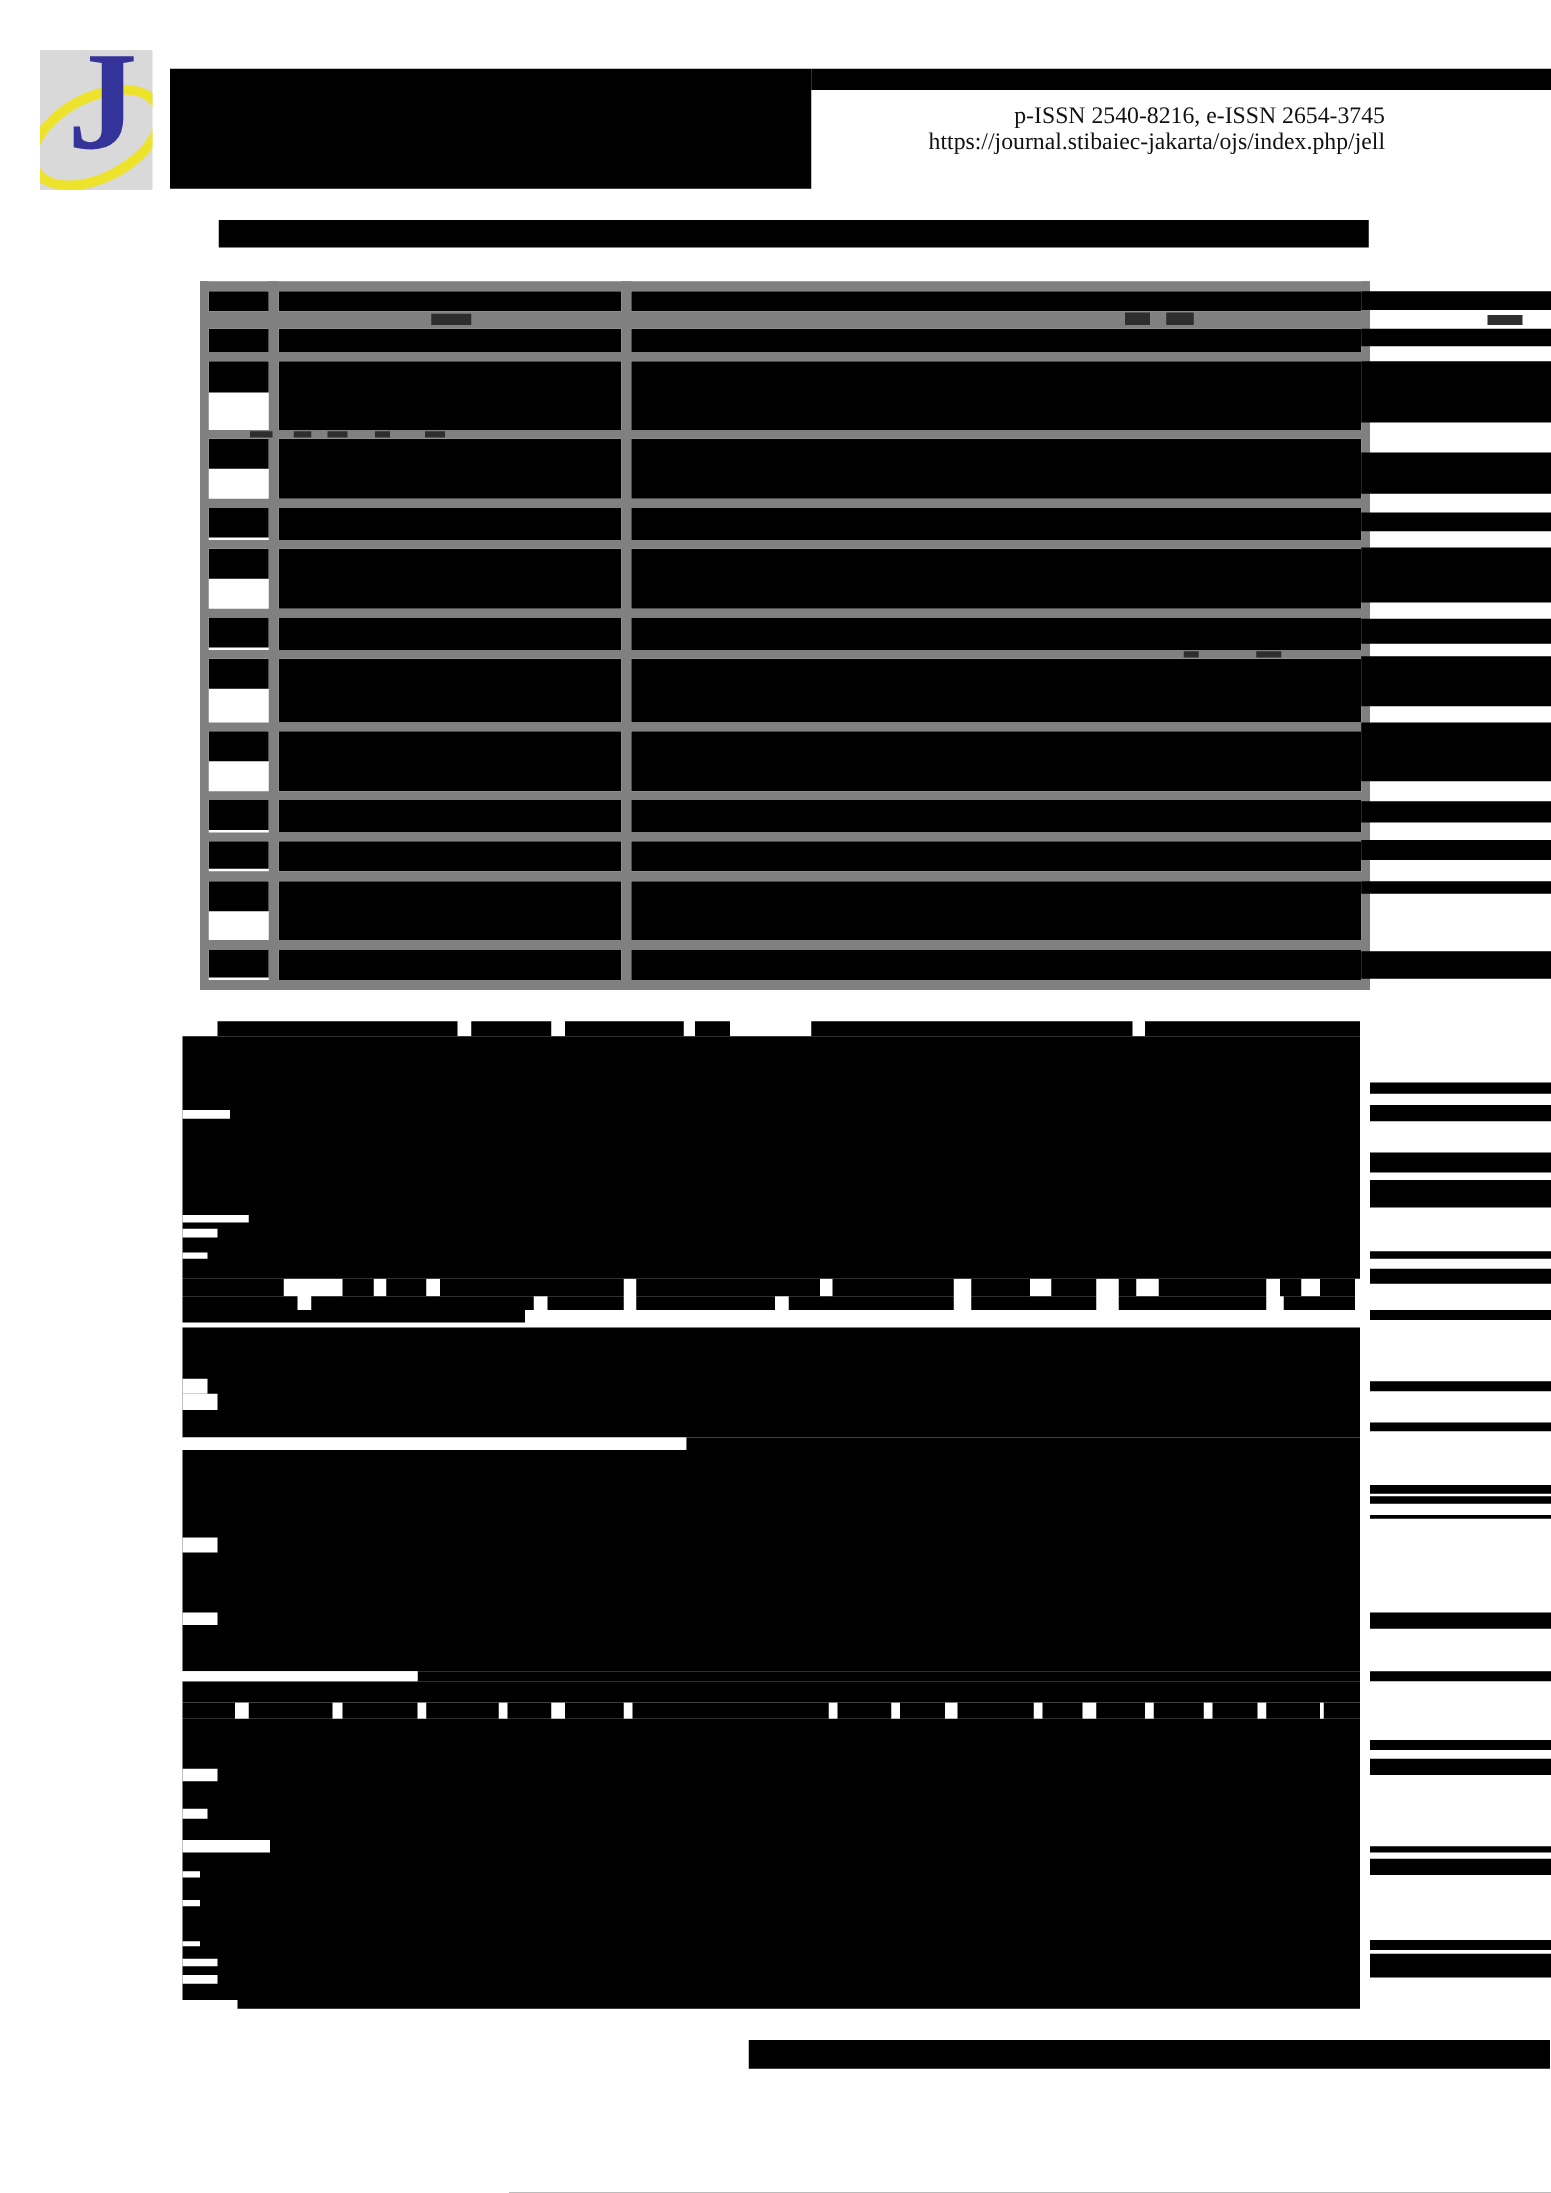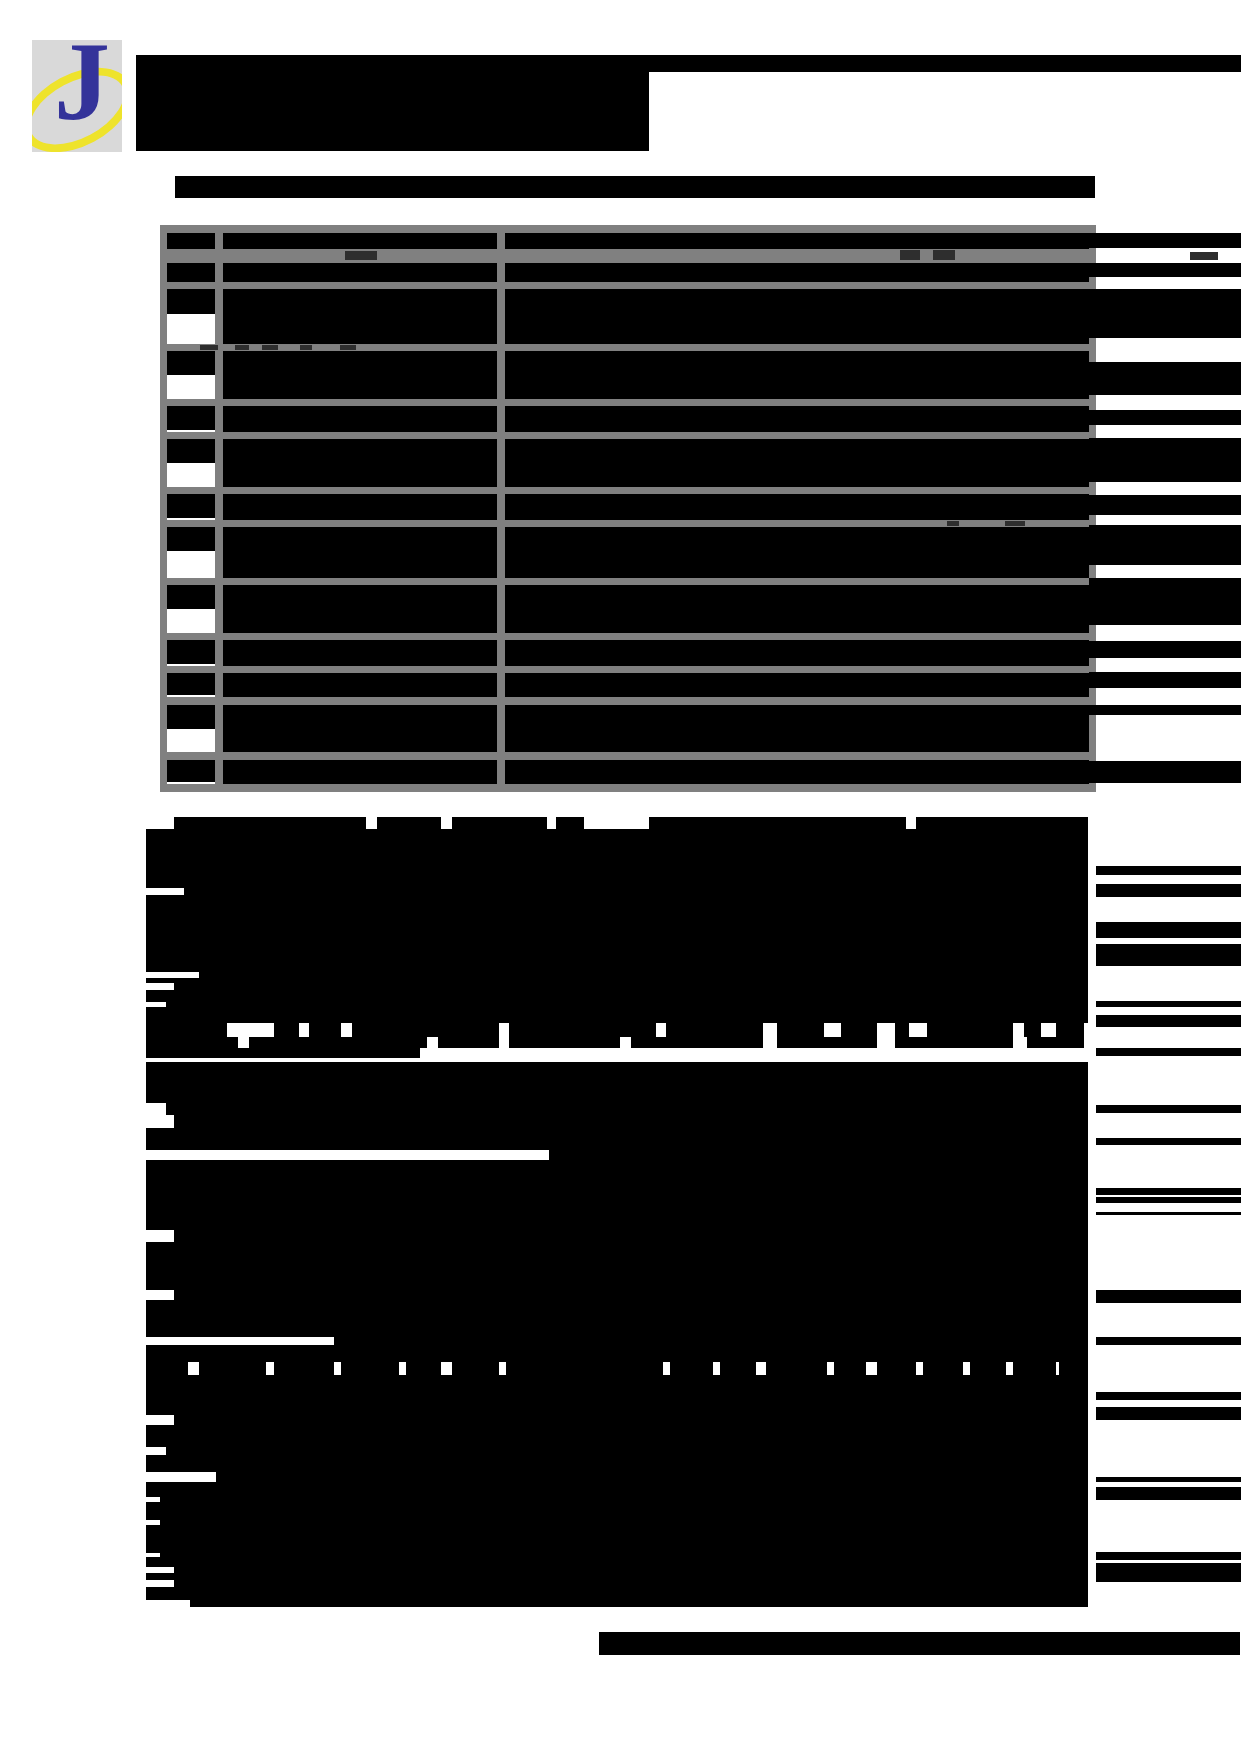"p-ISSN 2540-8216, e-ISSN 2654-3745" div.issn { html: none -> <div> <div>p-ISSN 2540-8216, e-ISSN 2654-3745</div> <div>https://journal.stibaiec-jakarta/ojs/index.php/jell</div> </div> }
